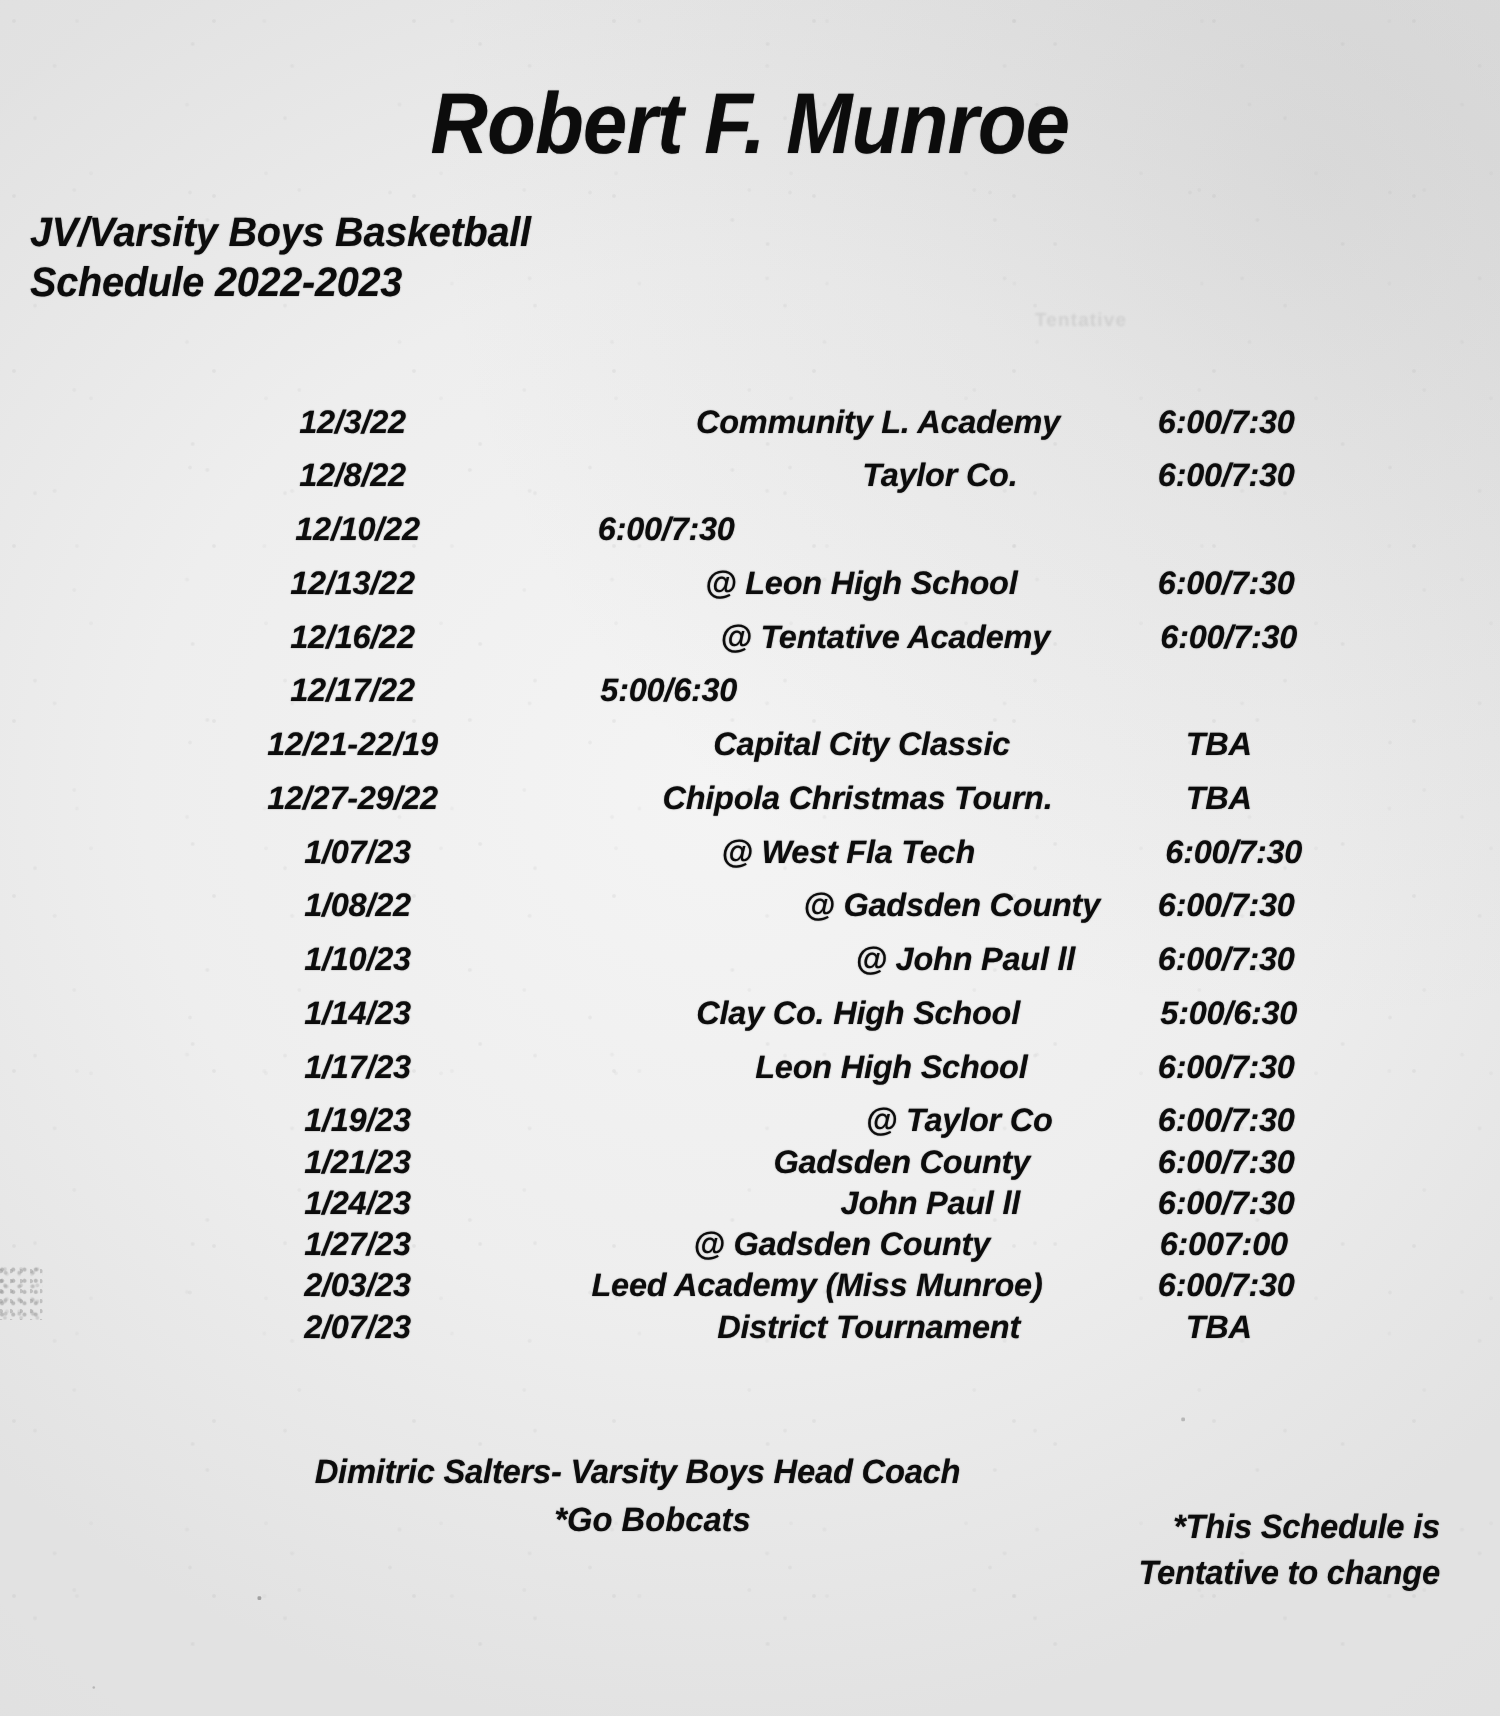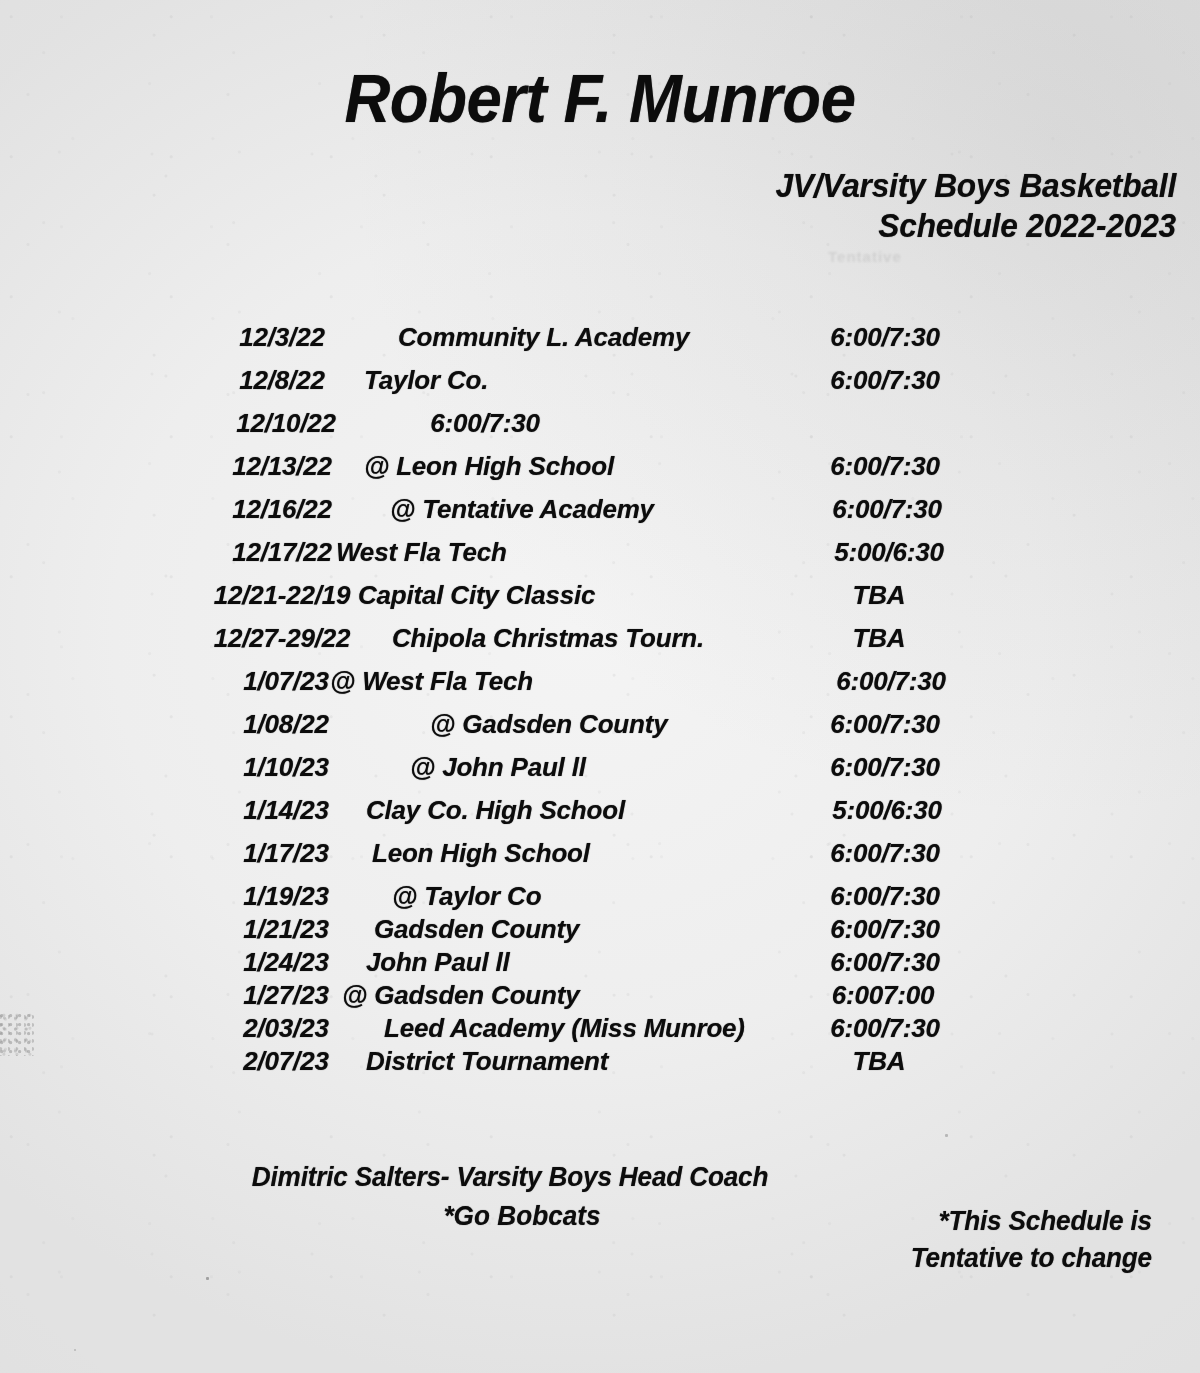"JV/Varsity Boys Basketball" #subtitle-block { text-align: right -> left }
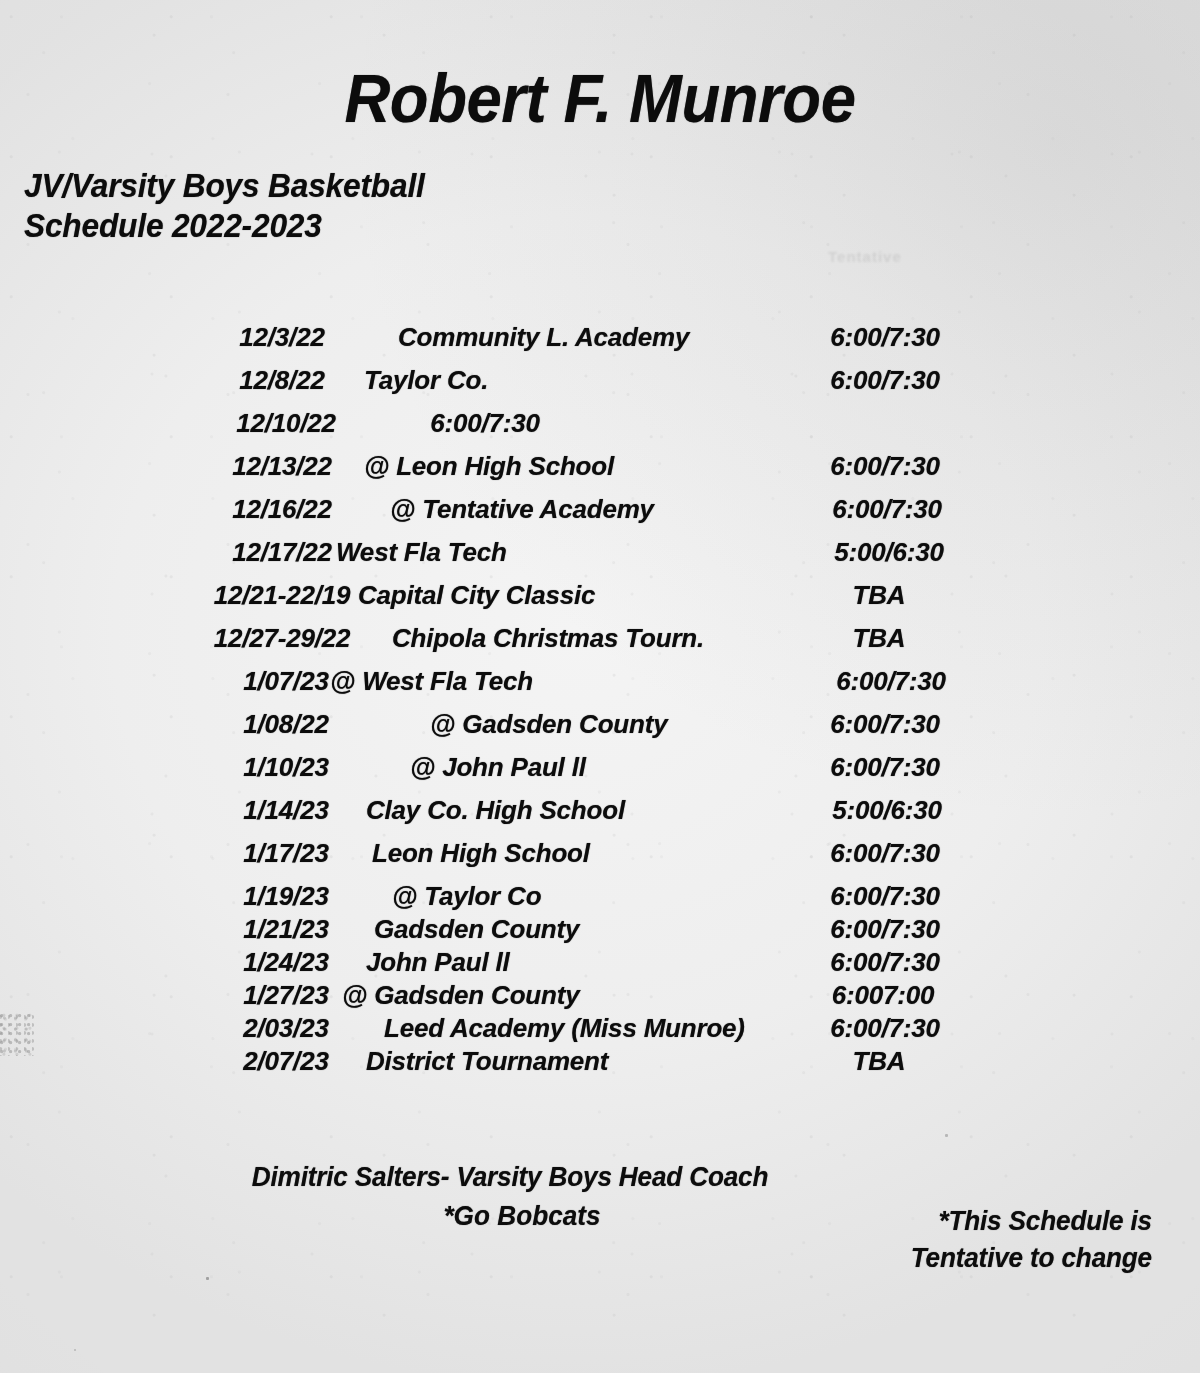"12/3/22" .row { gap: none -> 48px }
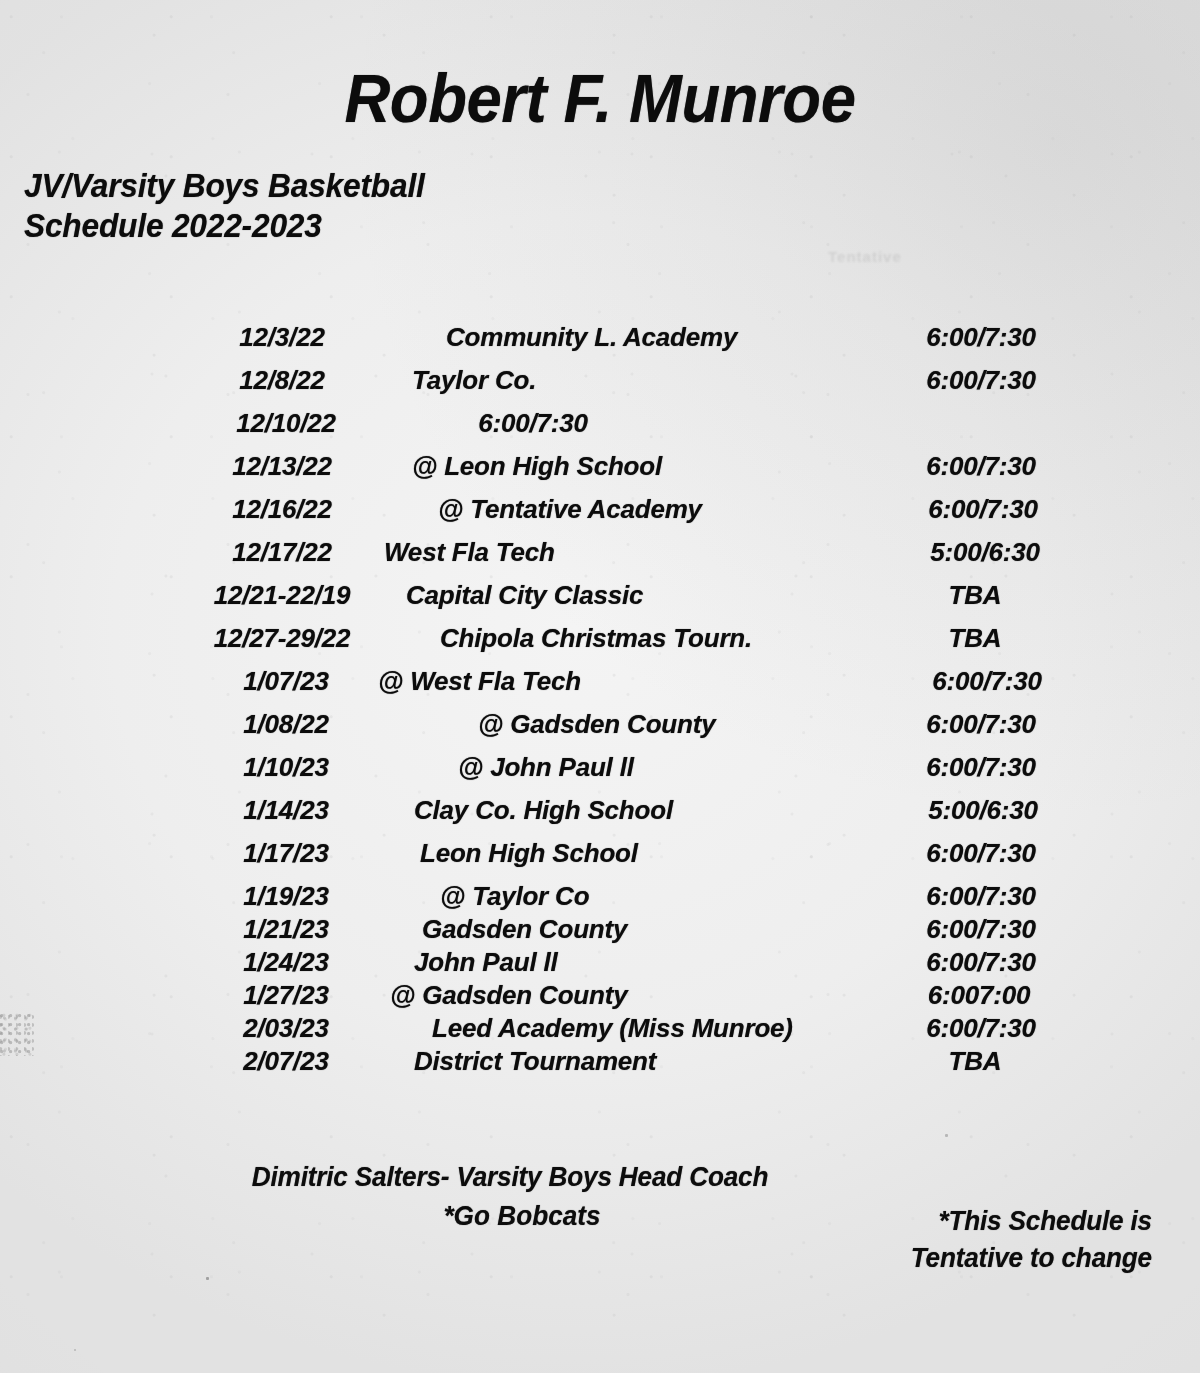"Community L. Academy" .cell-opponent { text-align: left -> right }
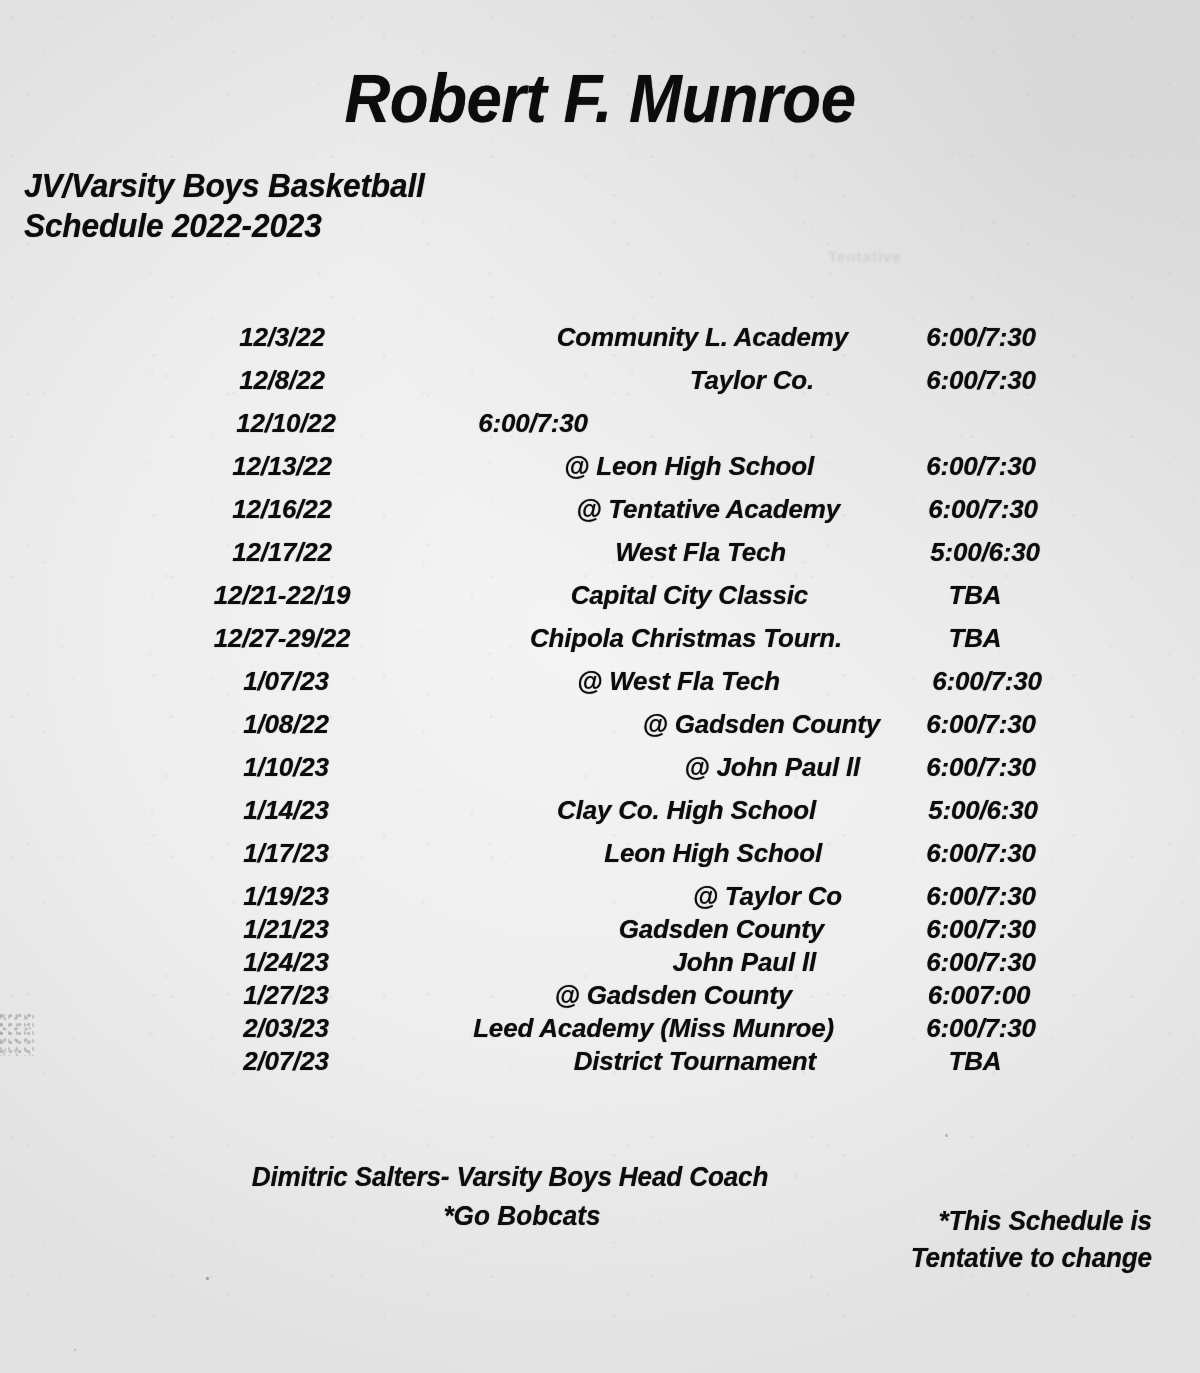"West Fla Tech" div.cell-opponent { html: <div><span>West Fla Tech</span></div> -> none }
